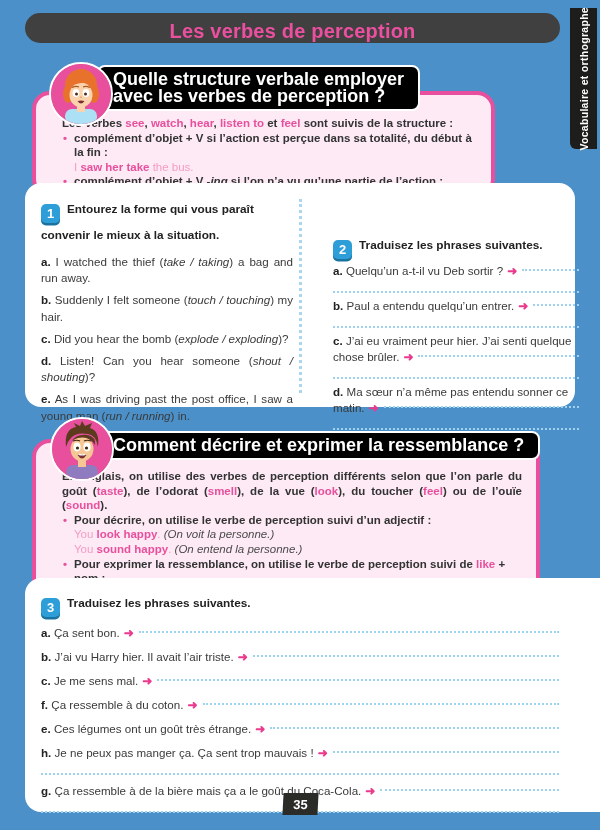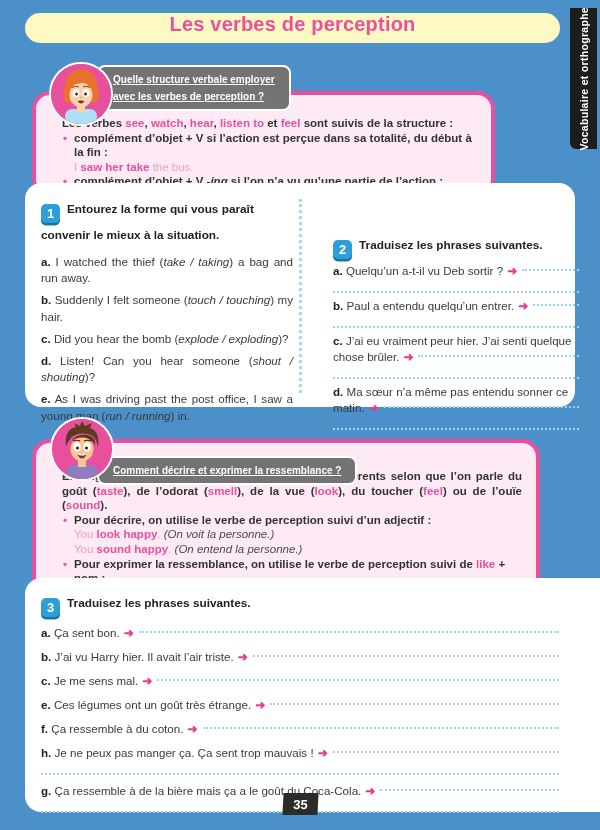"Les verbes de perception" .title-bar { align-items: flex-start -> flex-end; background: #fef9c3 -> #404040 }
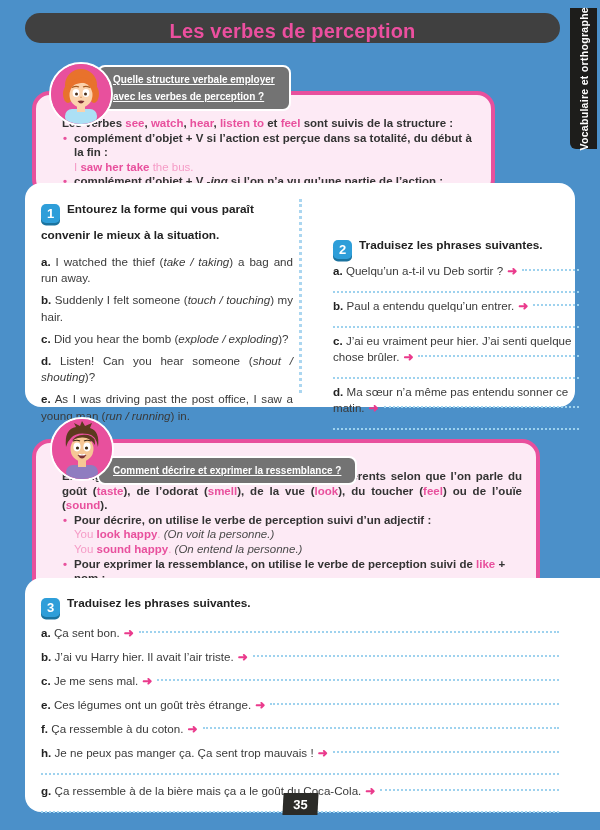"Quelle structure verbale employer" .lesson-band { background: #737373 -> #000000; font-size: 10px -> 18px; text-decoration: underline -> none }
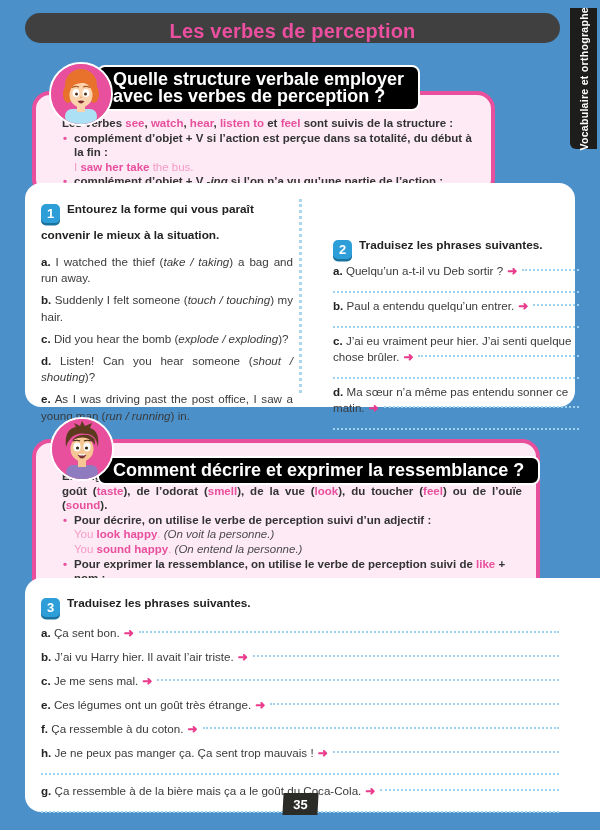"Comment décrire et exprimer la" div.lesson-band { top: 456px -> 431px }
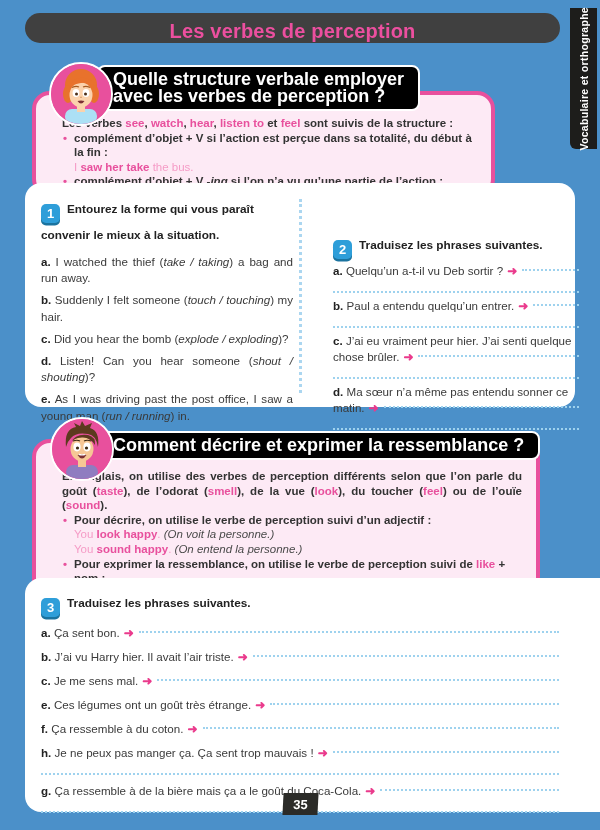"e. Ces légumes ont un" div.x3-item { order: before "f. Ça ressemble à du" -> after "f. Ça ressemble à du" }
